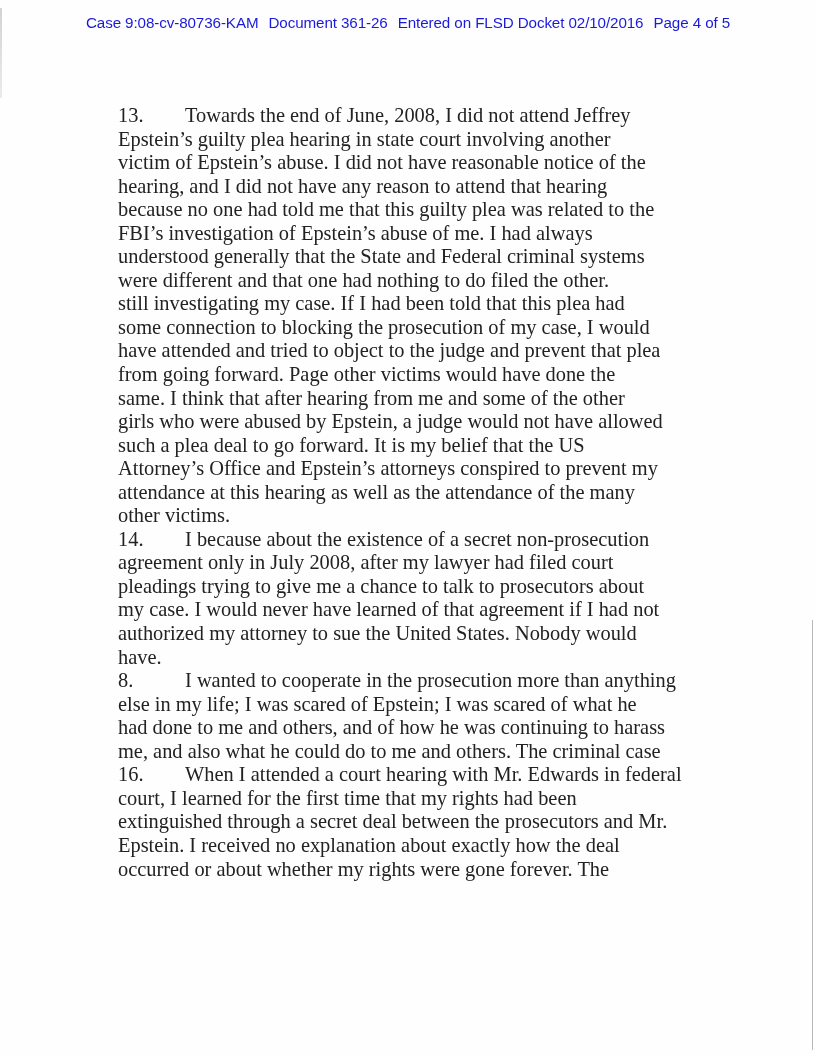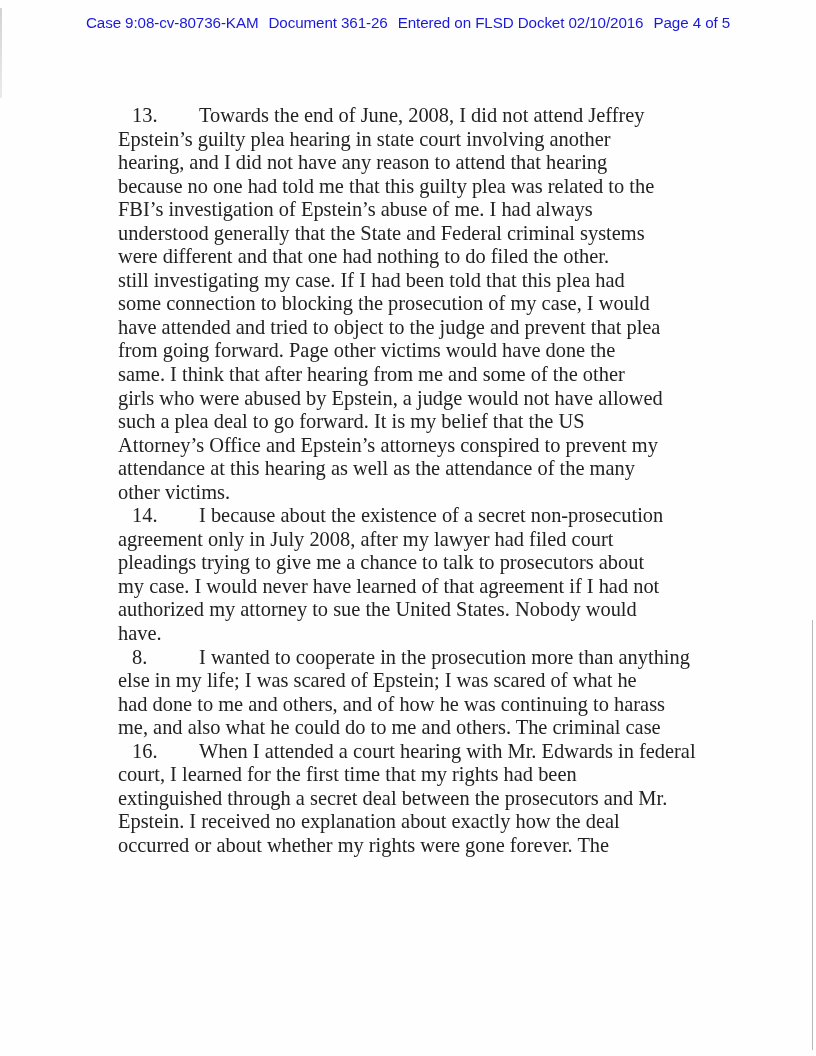"13." .num { margin-left: 14px -> none }
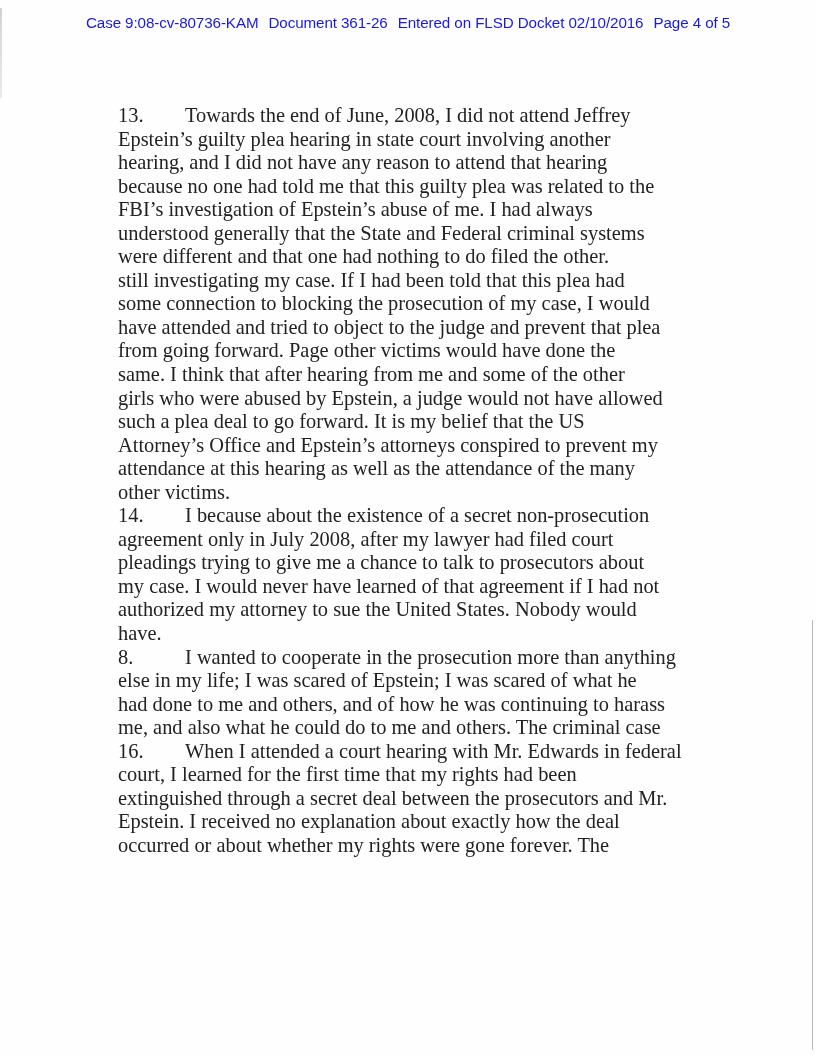"victim of Epstein’s abuse. I" span.line { html: none -> <span>victim of Epstein’s abuse. I did not have reasonable notice of the</span> }
